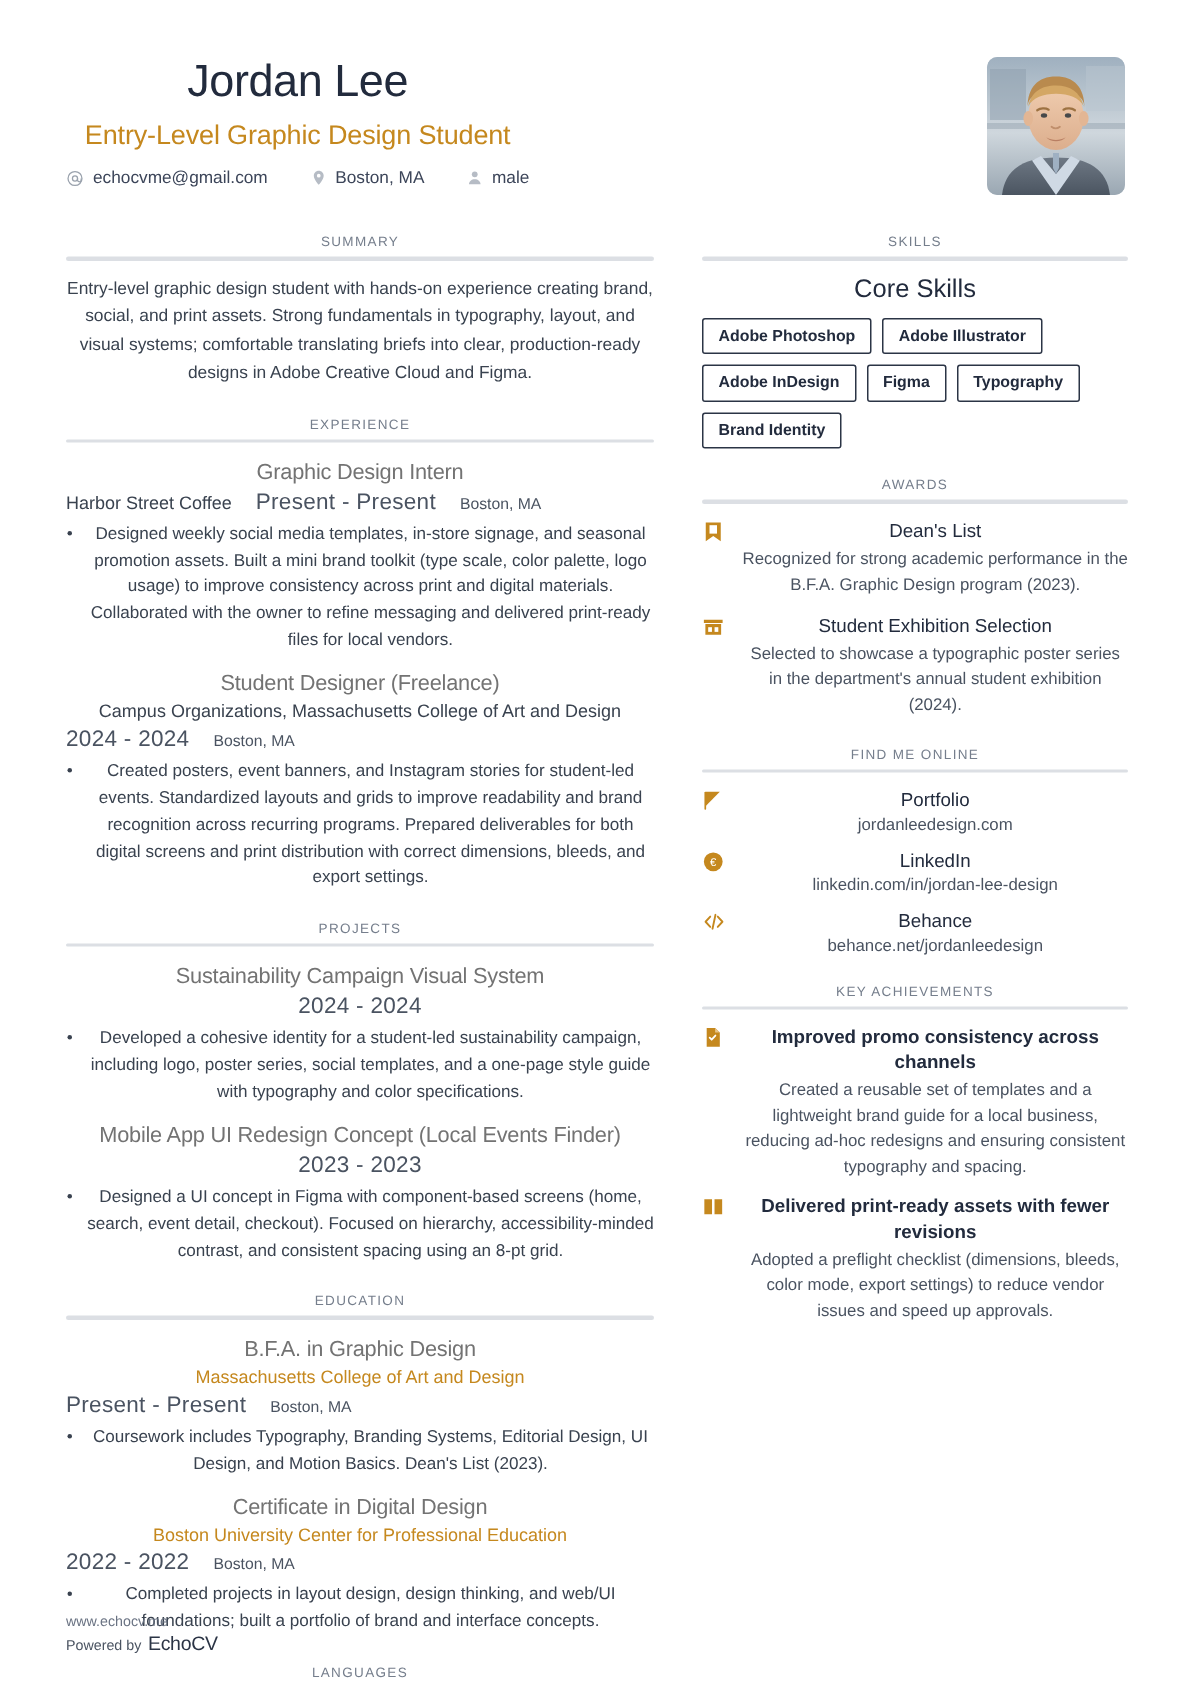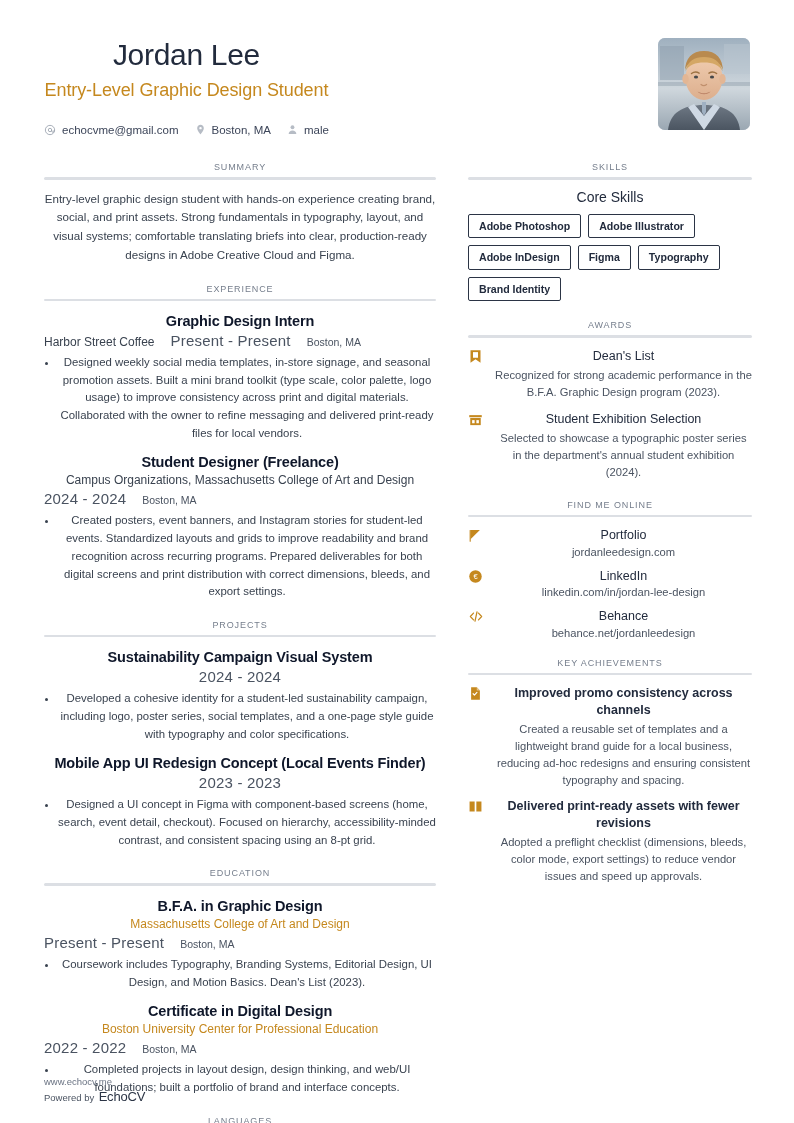"echocvme@gmail.com" .contact-row { gap: 16px -> 28px; margin-top: 22px -> 11px }
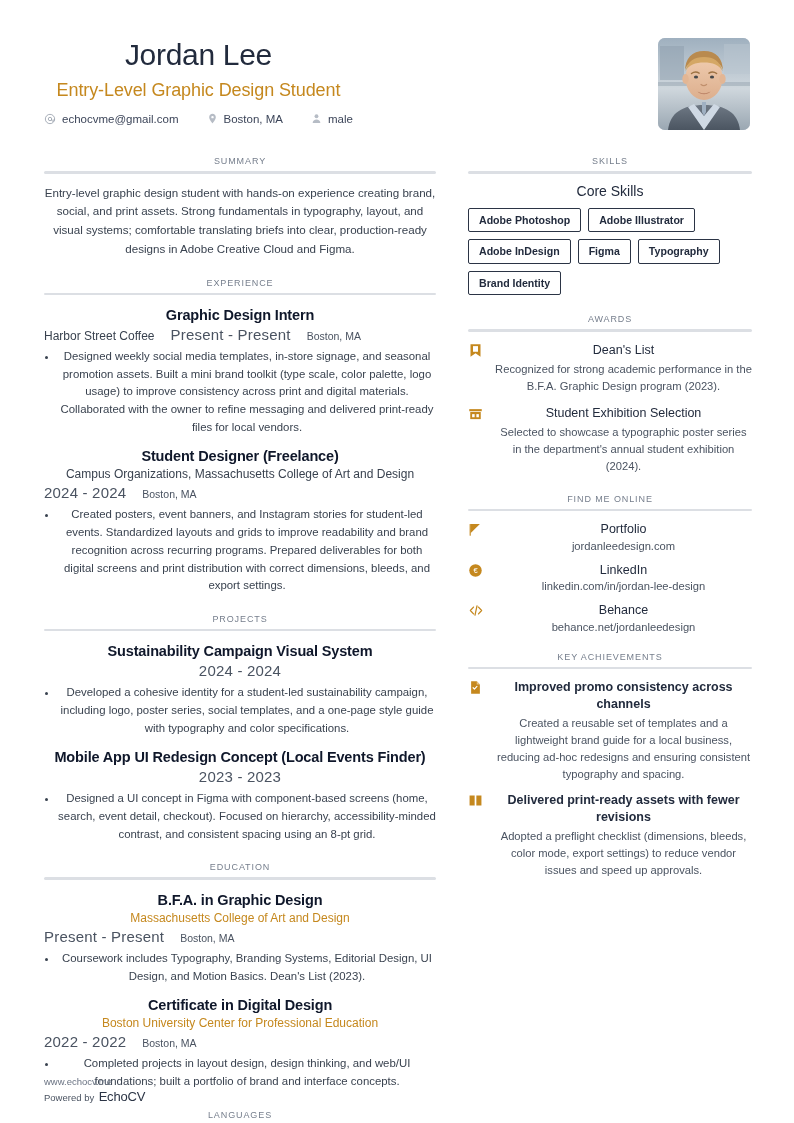"Core Skills" .core-skills-title { font-size: 14px -> 17px }
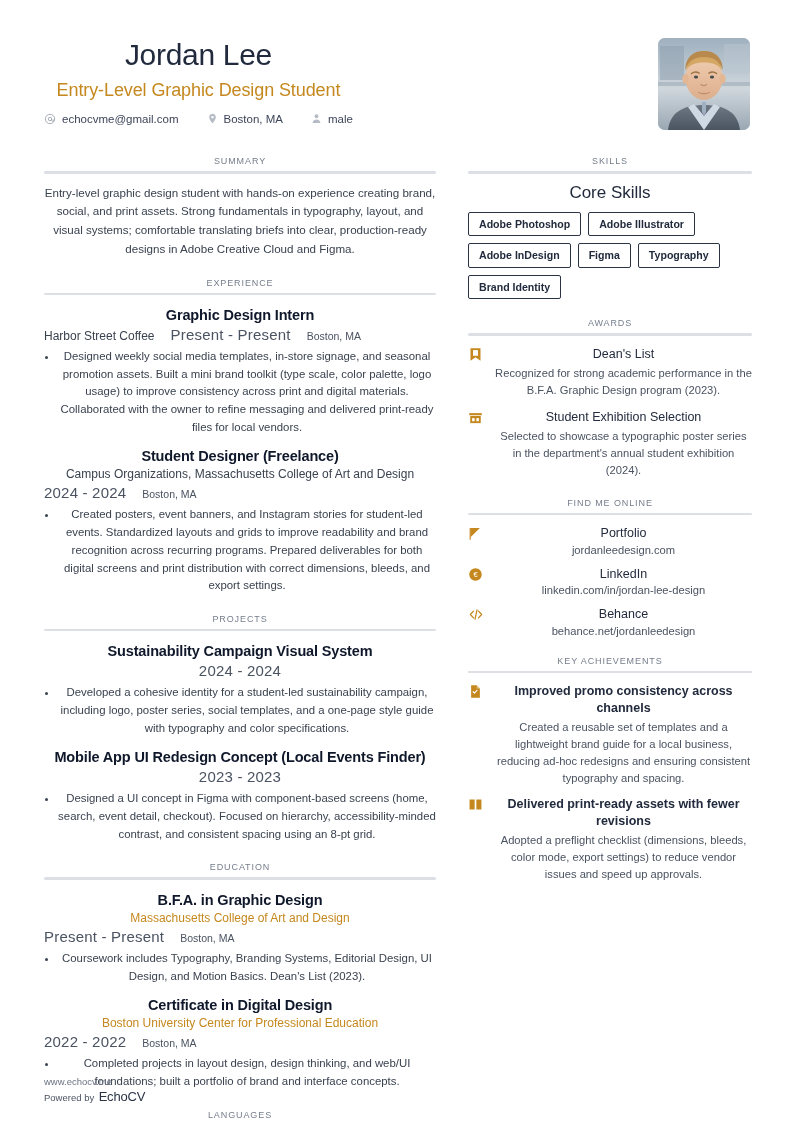"Graphic Design Intern" .entry-title { color: #0f172a -> #737373; font-weight: 700 -> 400 }
